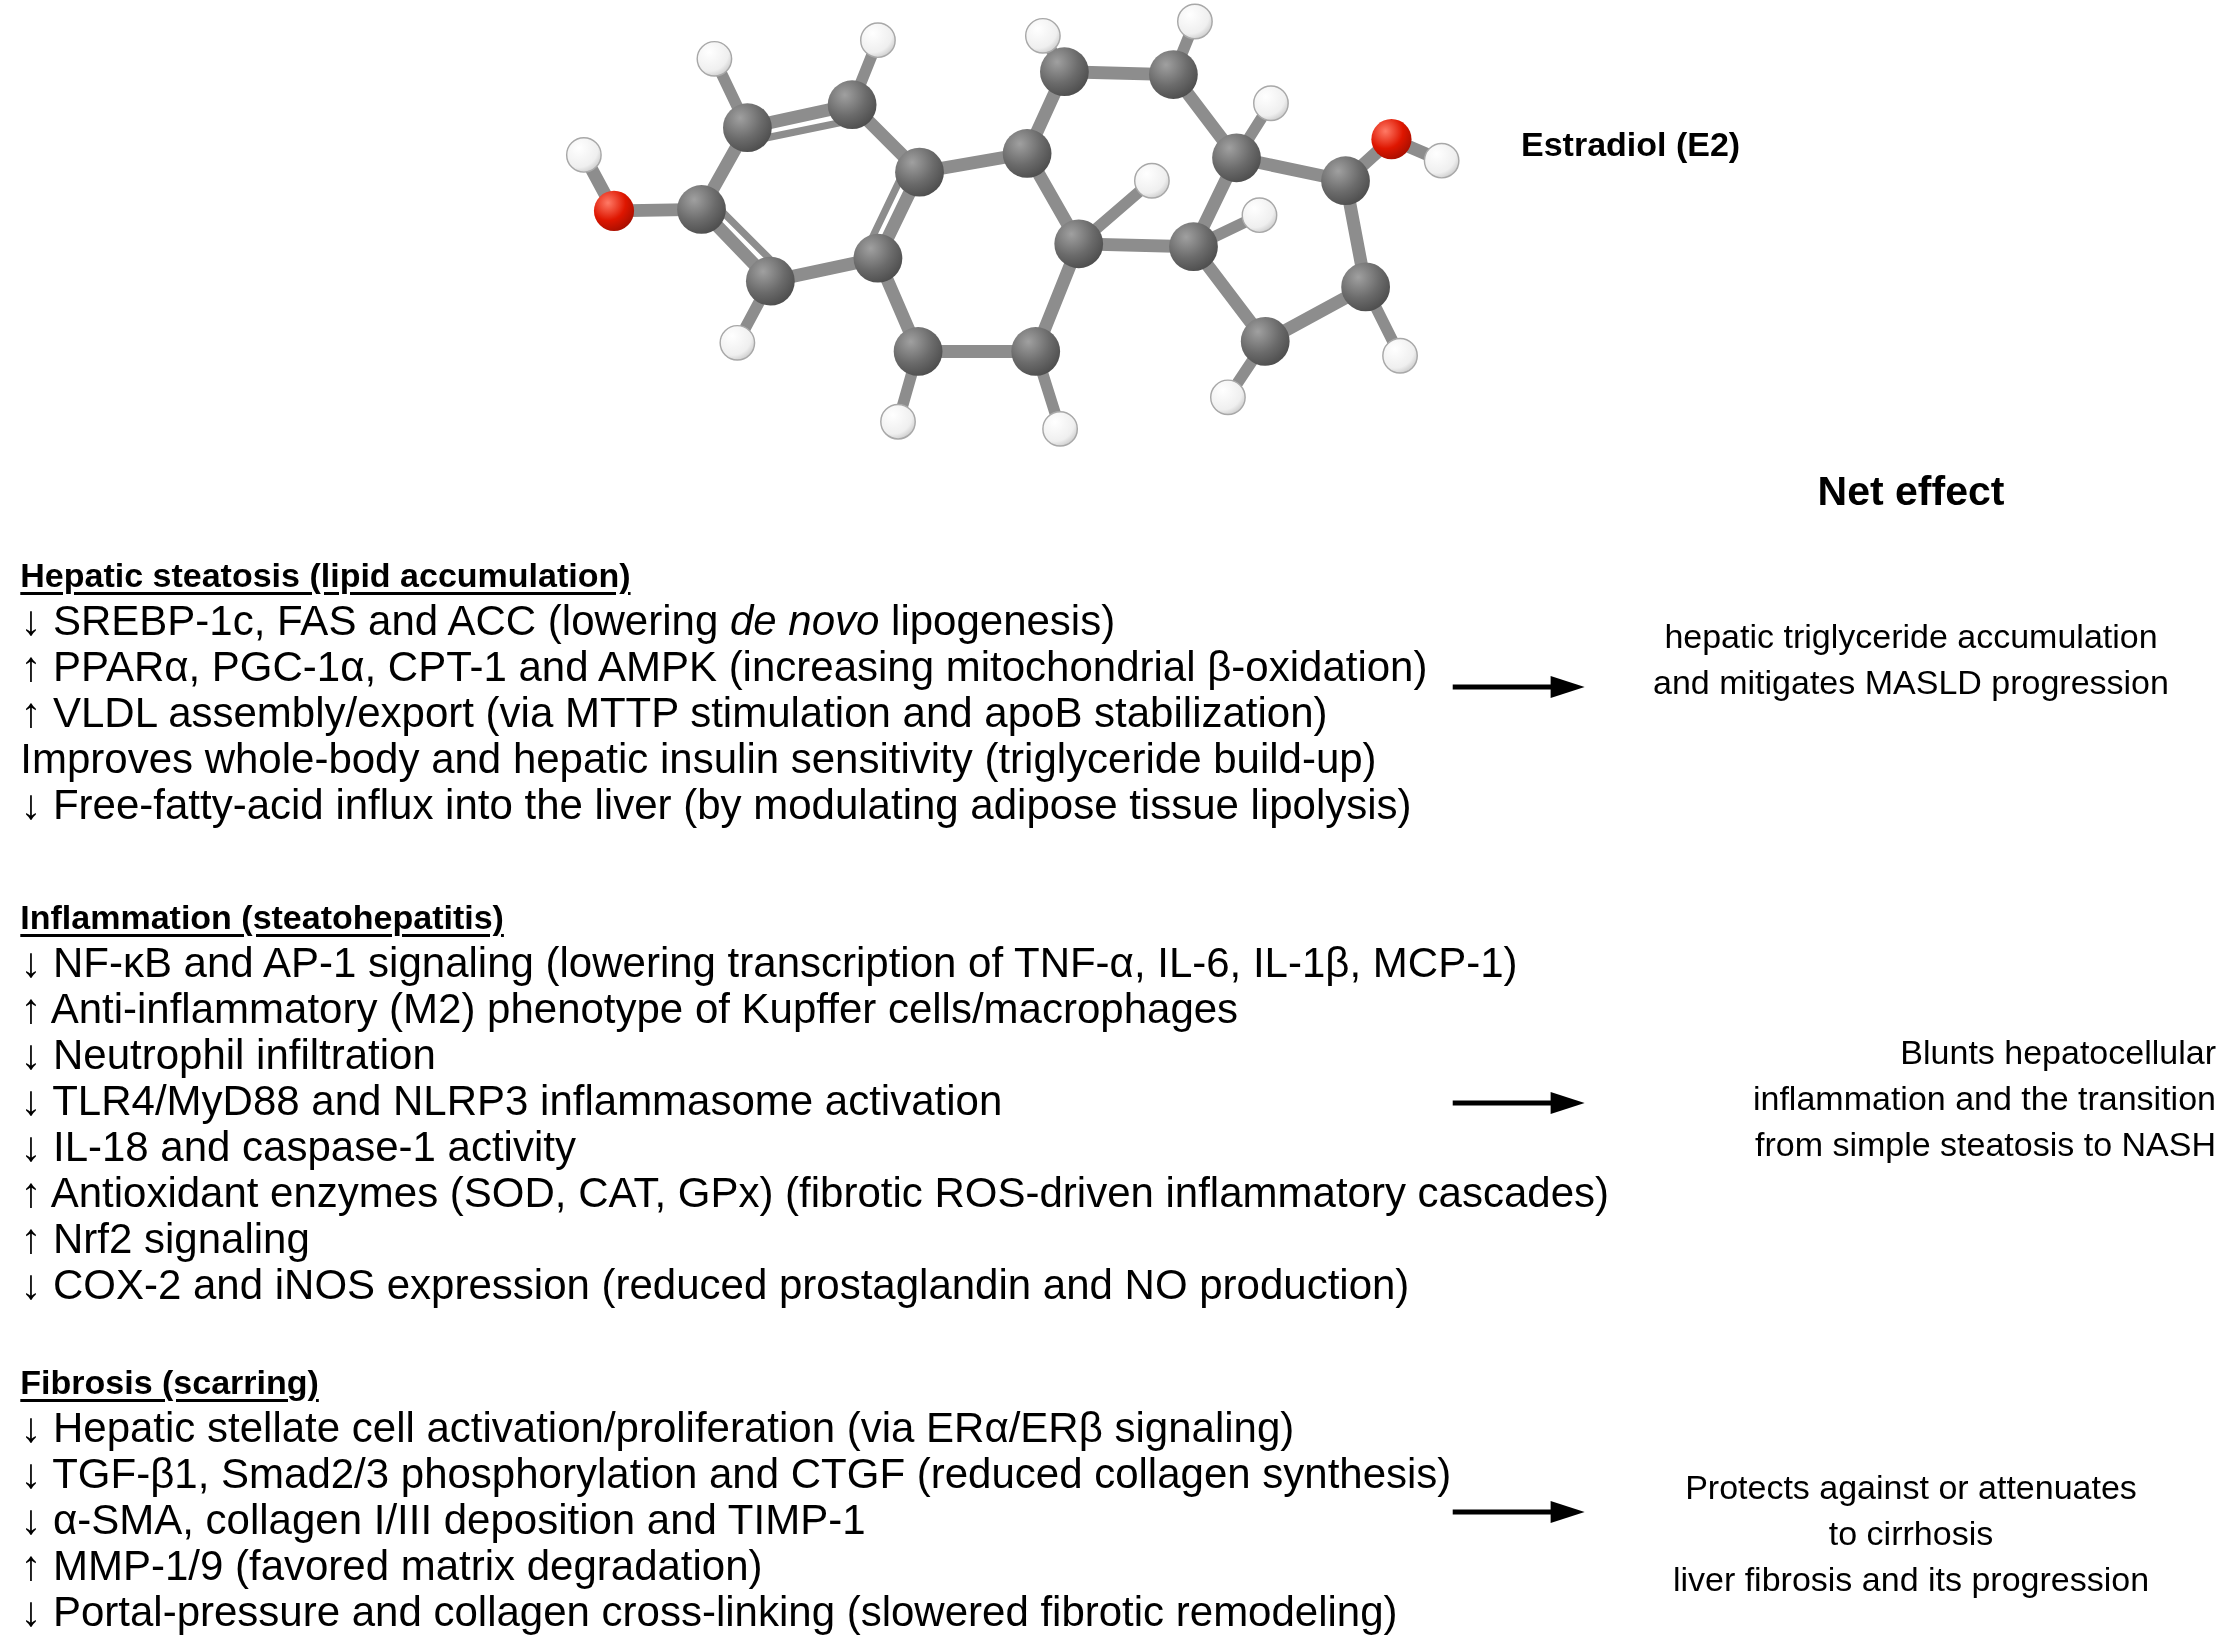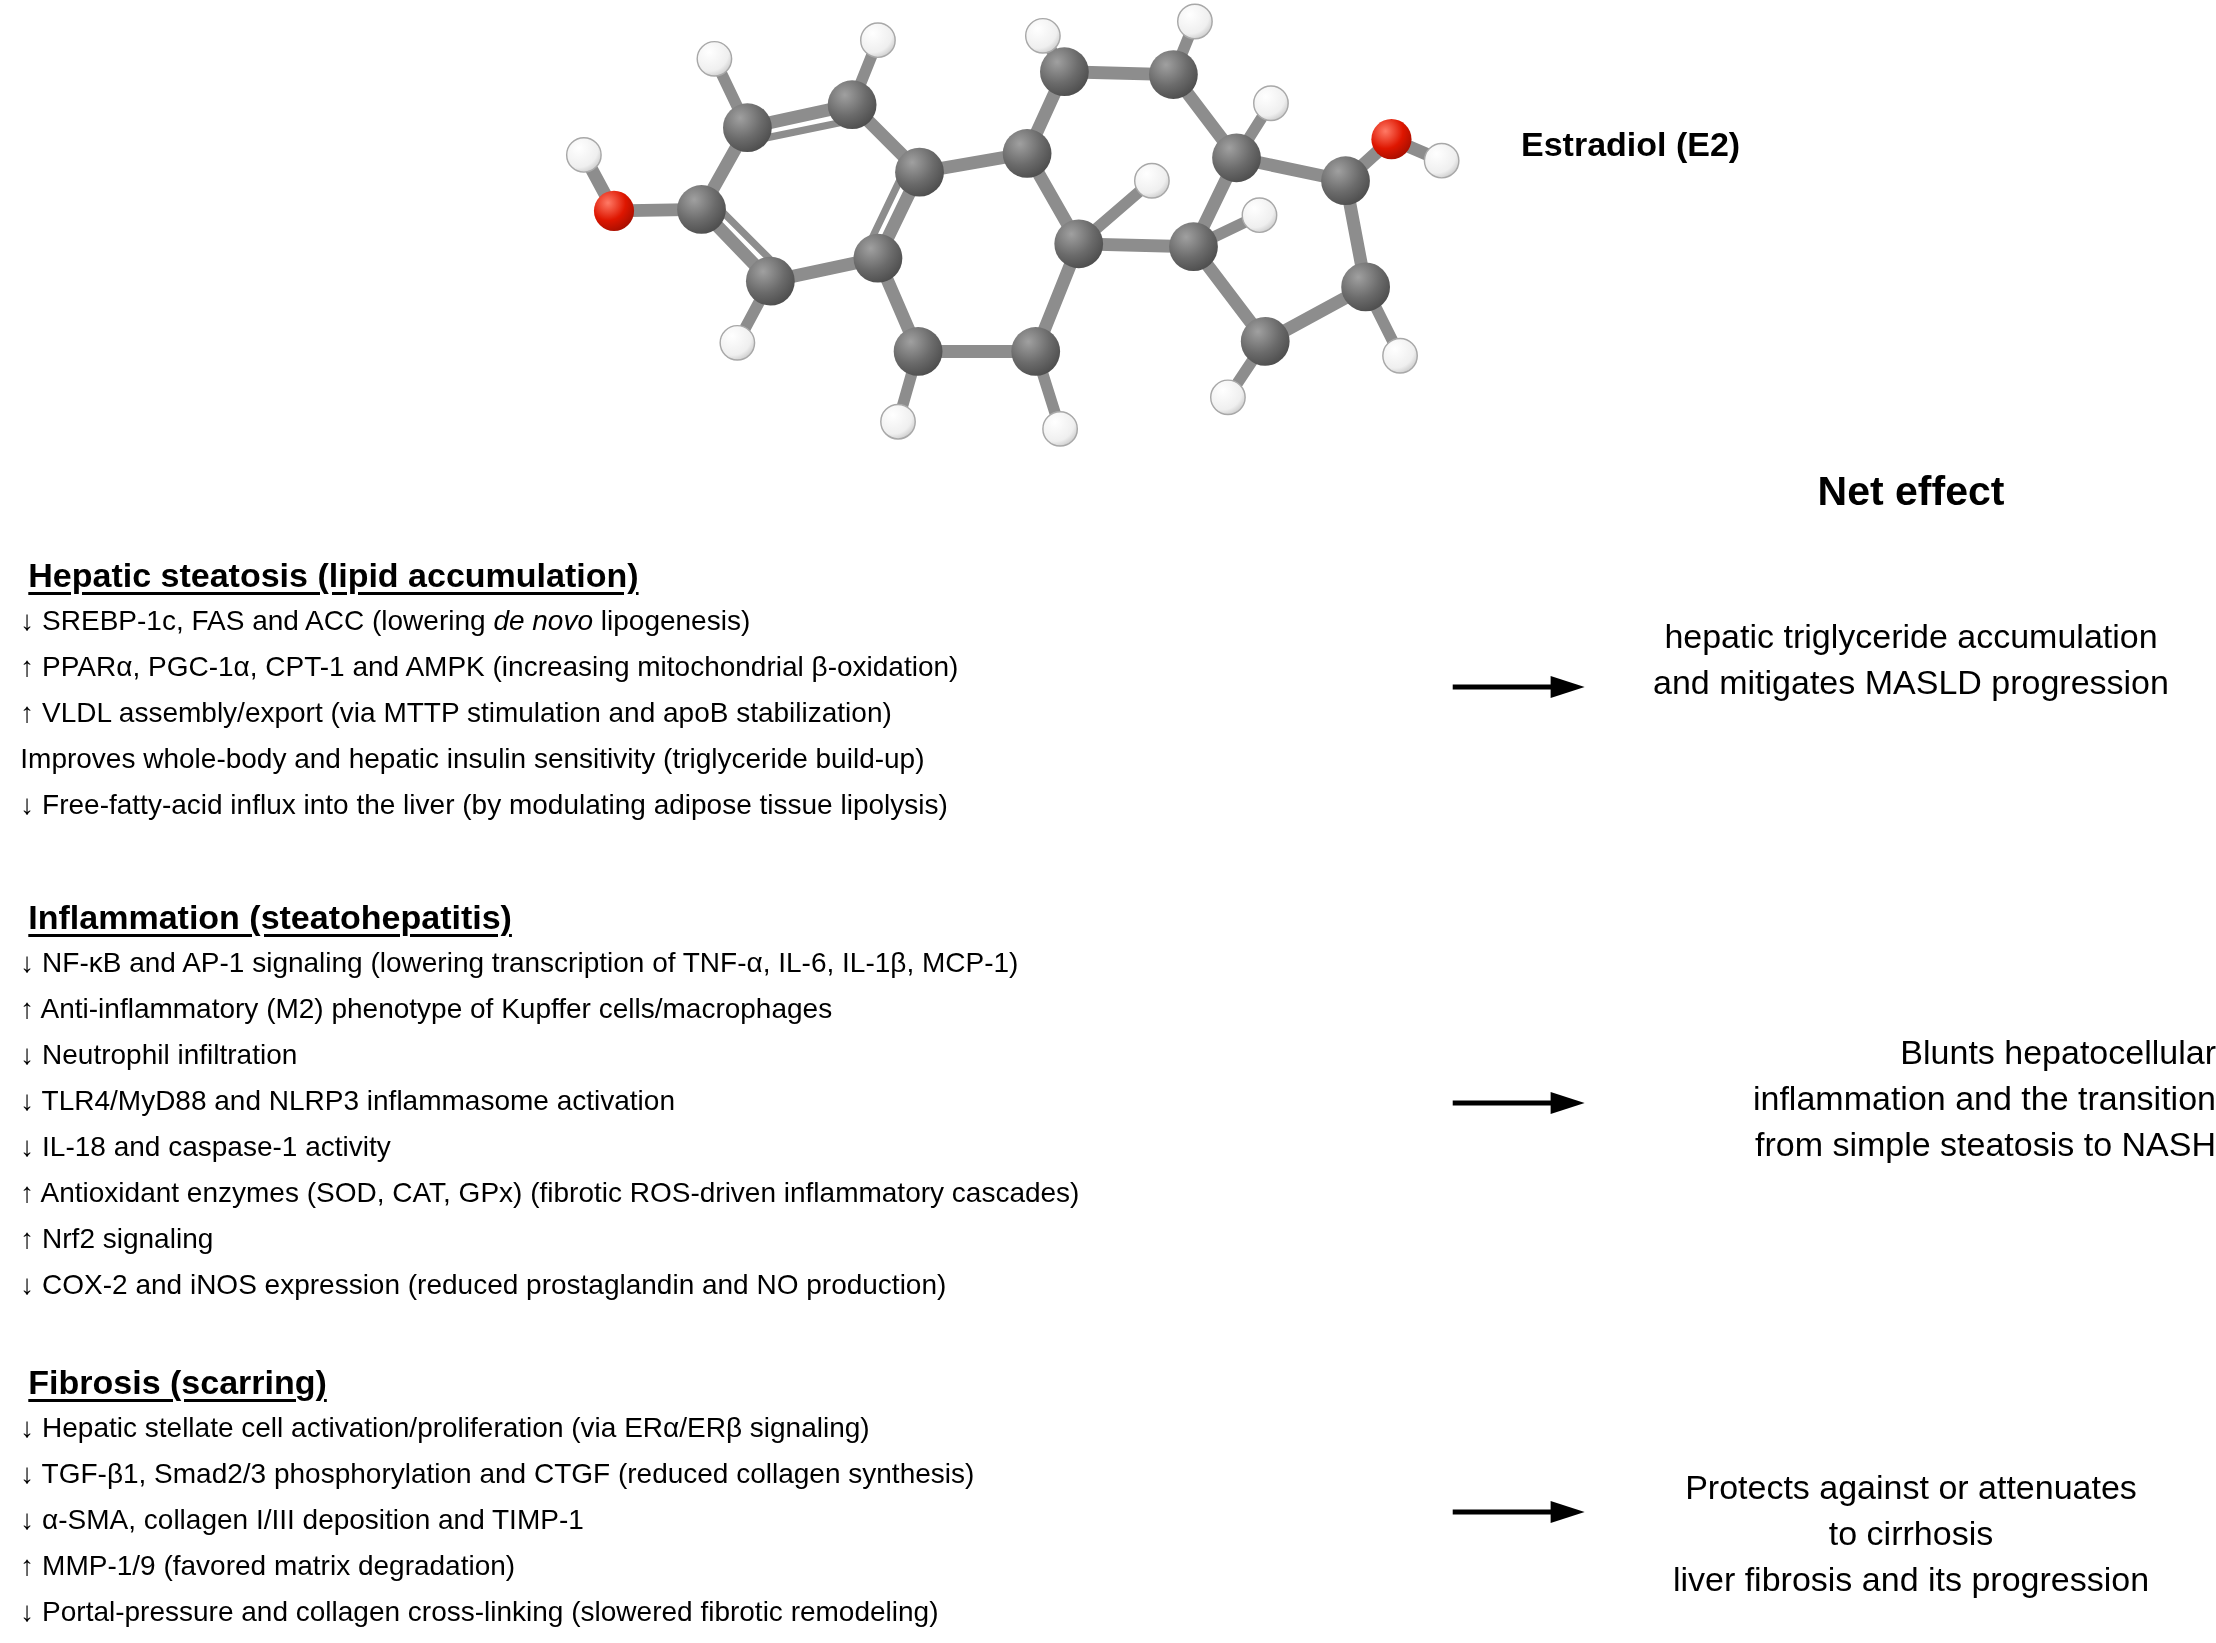"Hepatic steatosis (lipid accumulation)" .heading { margin-left: 8px -> none }
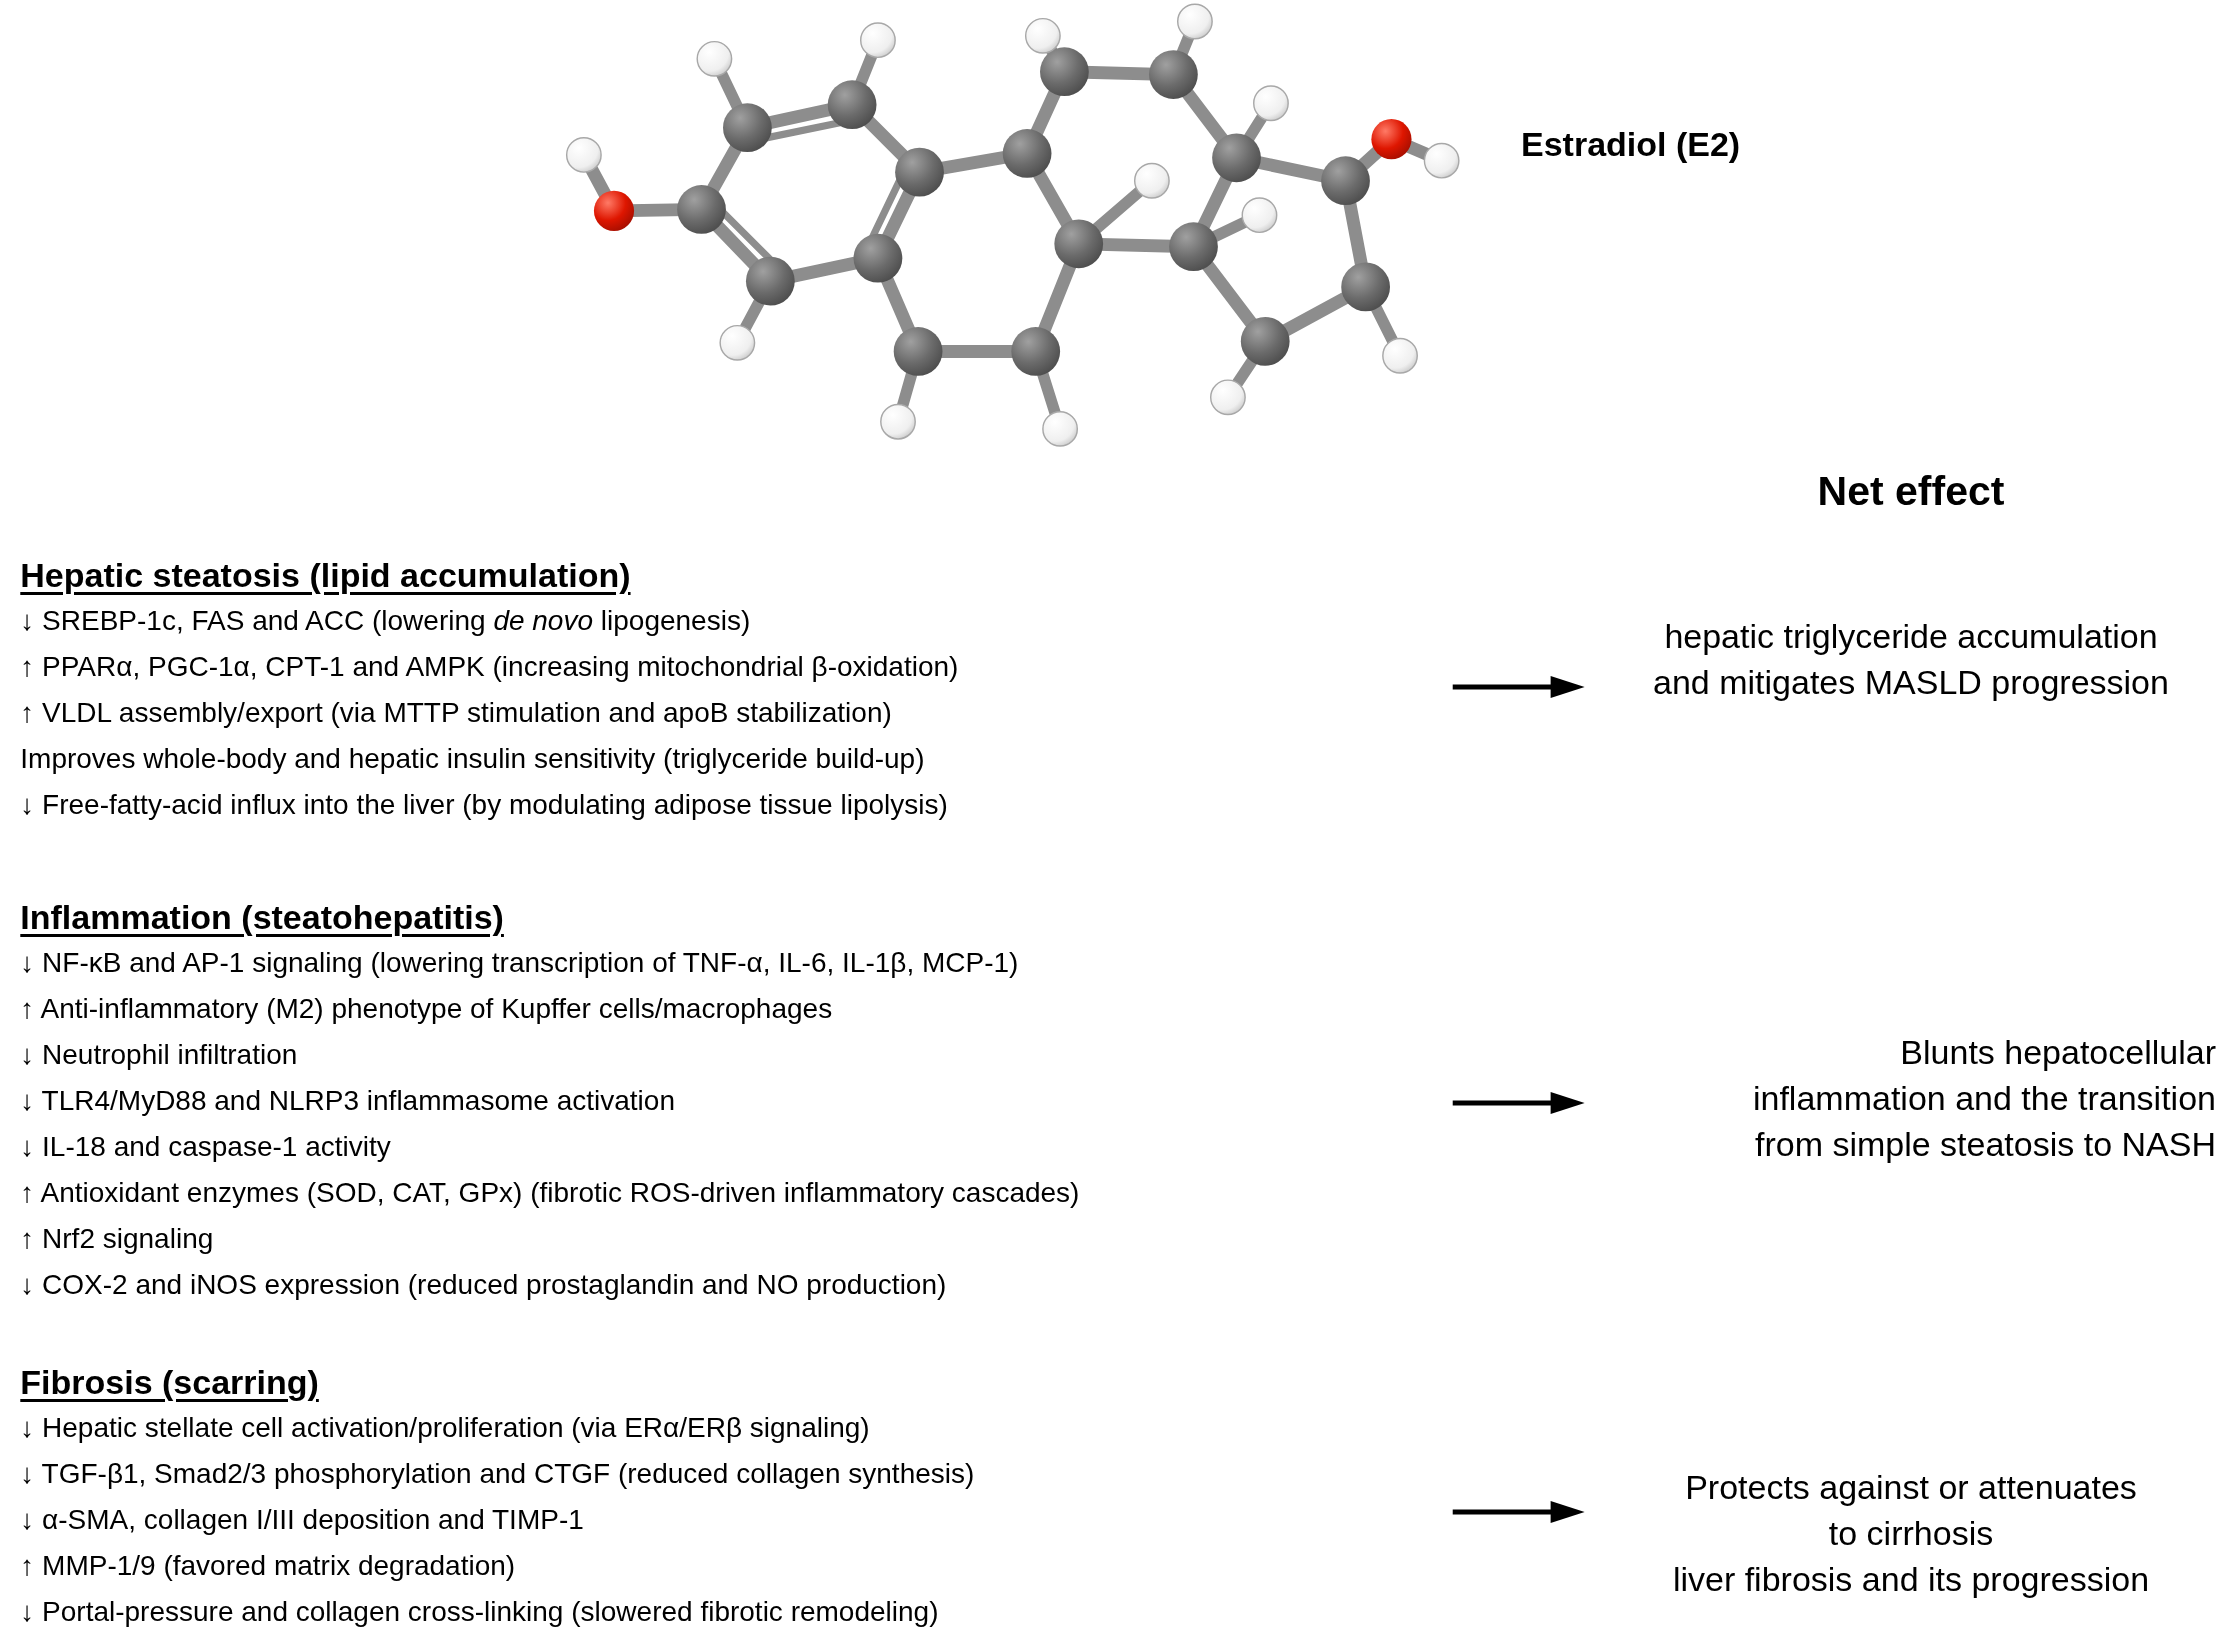"↓ SREBP-1c, FAS and ACC" .line { font-size: 28px -> 42px }
